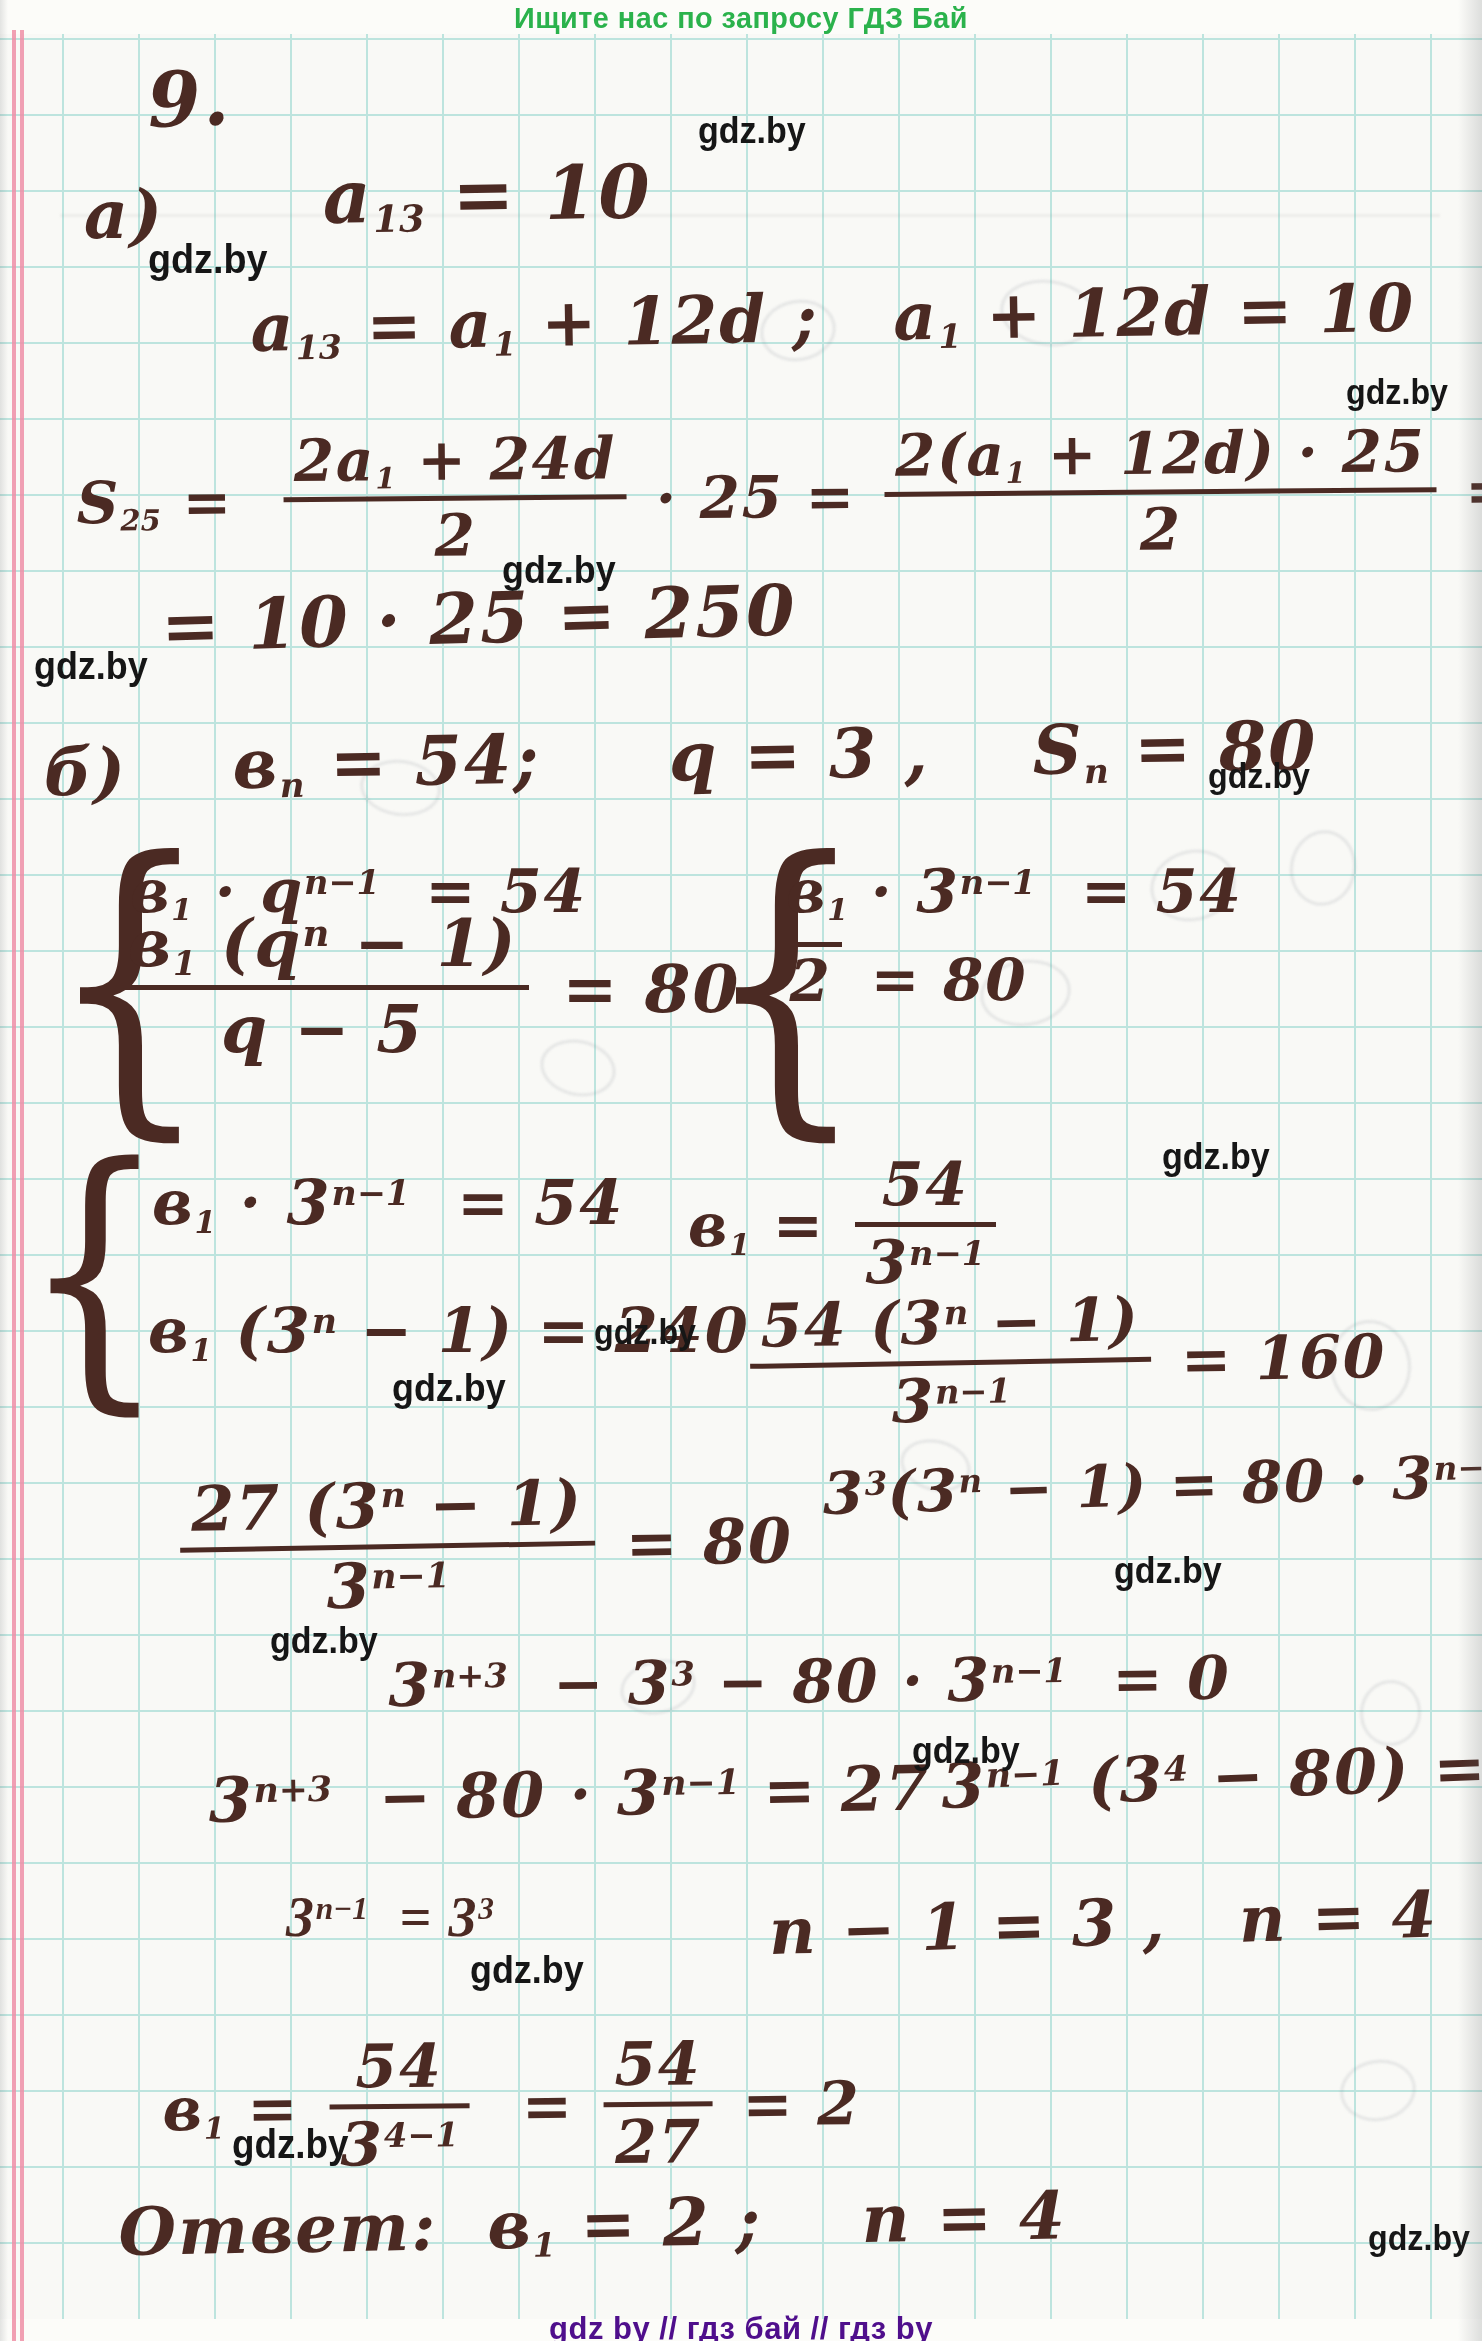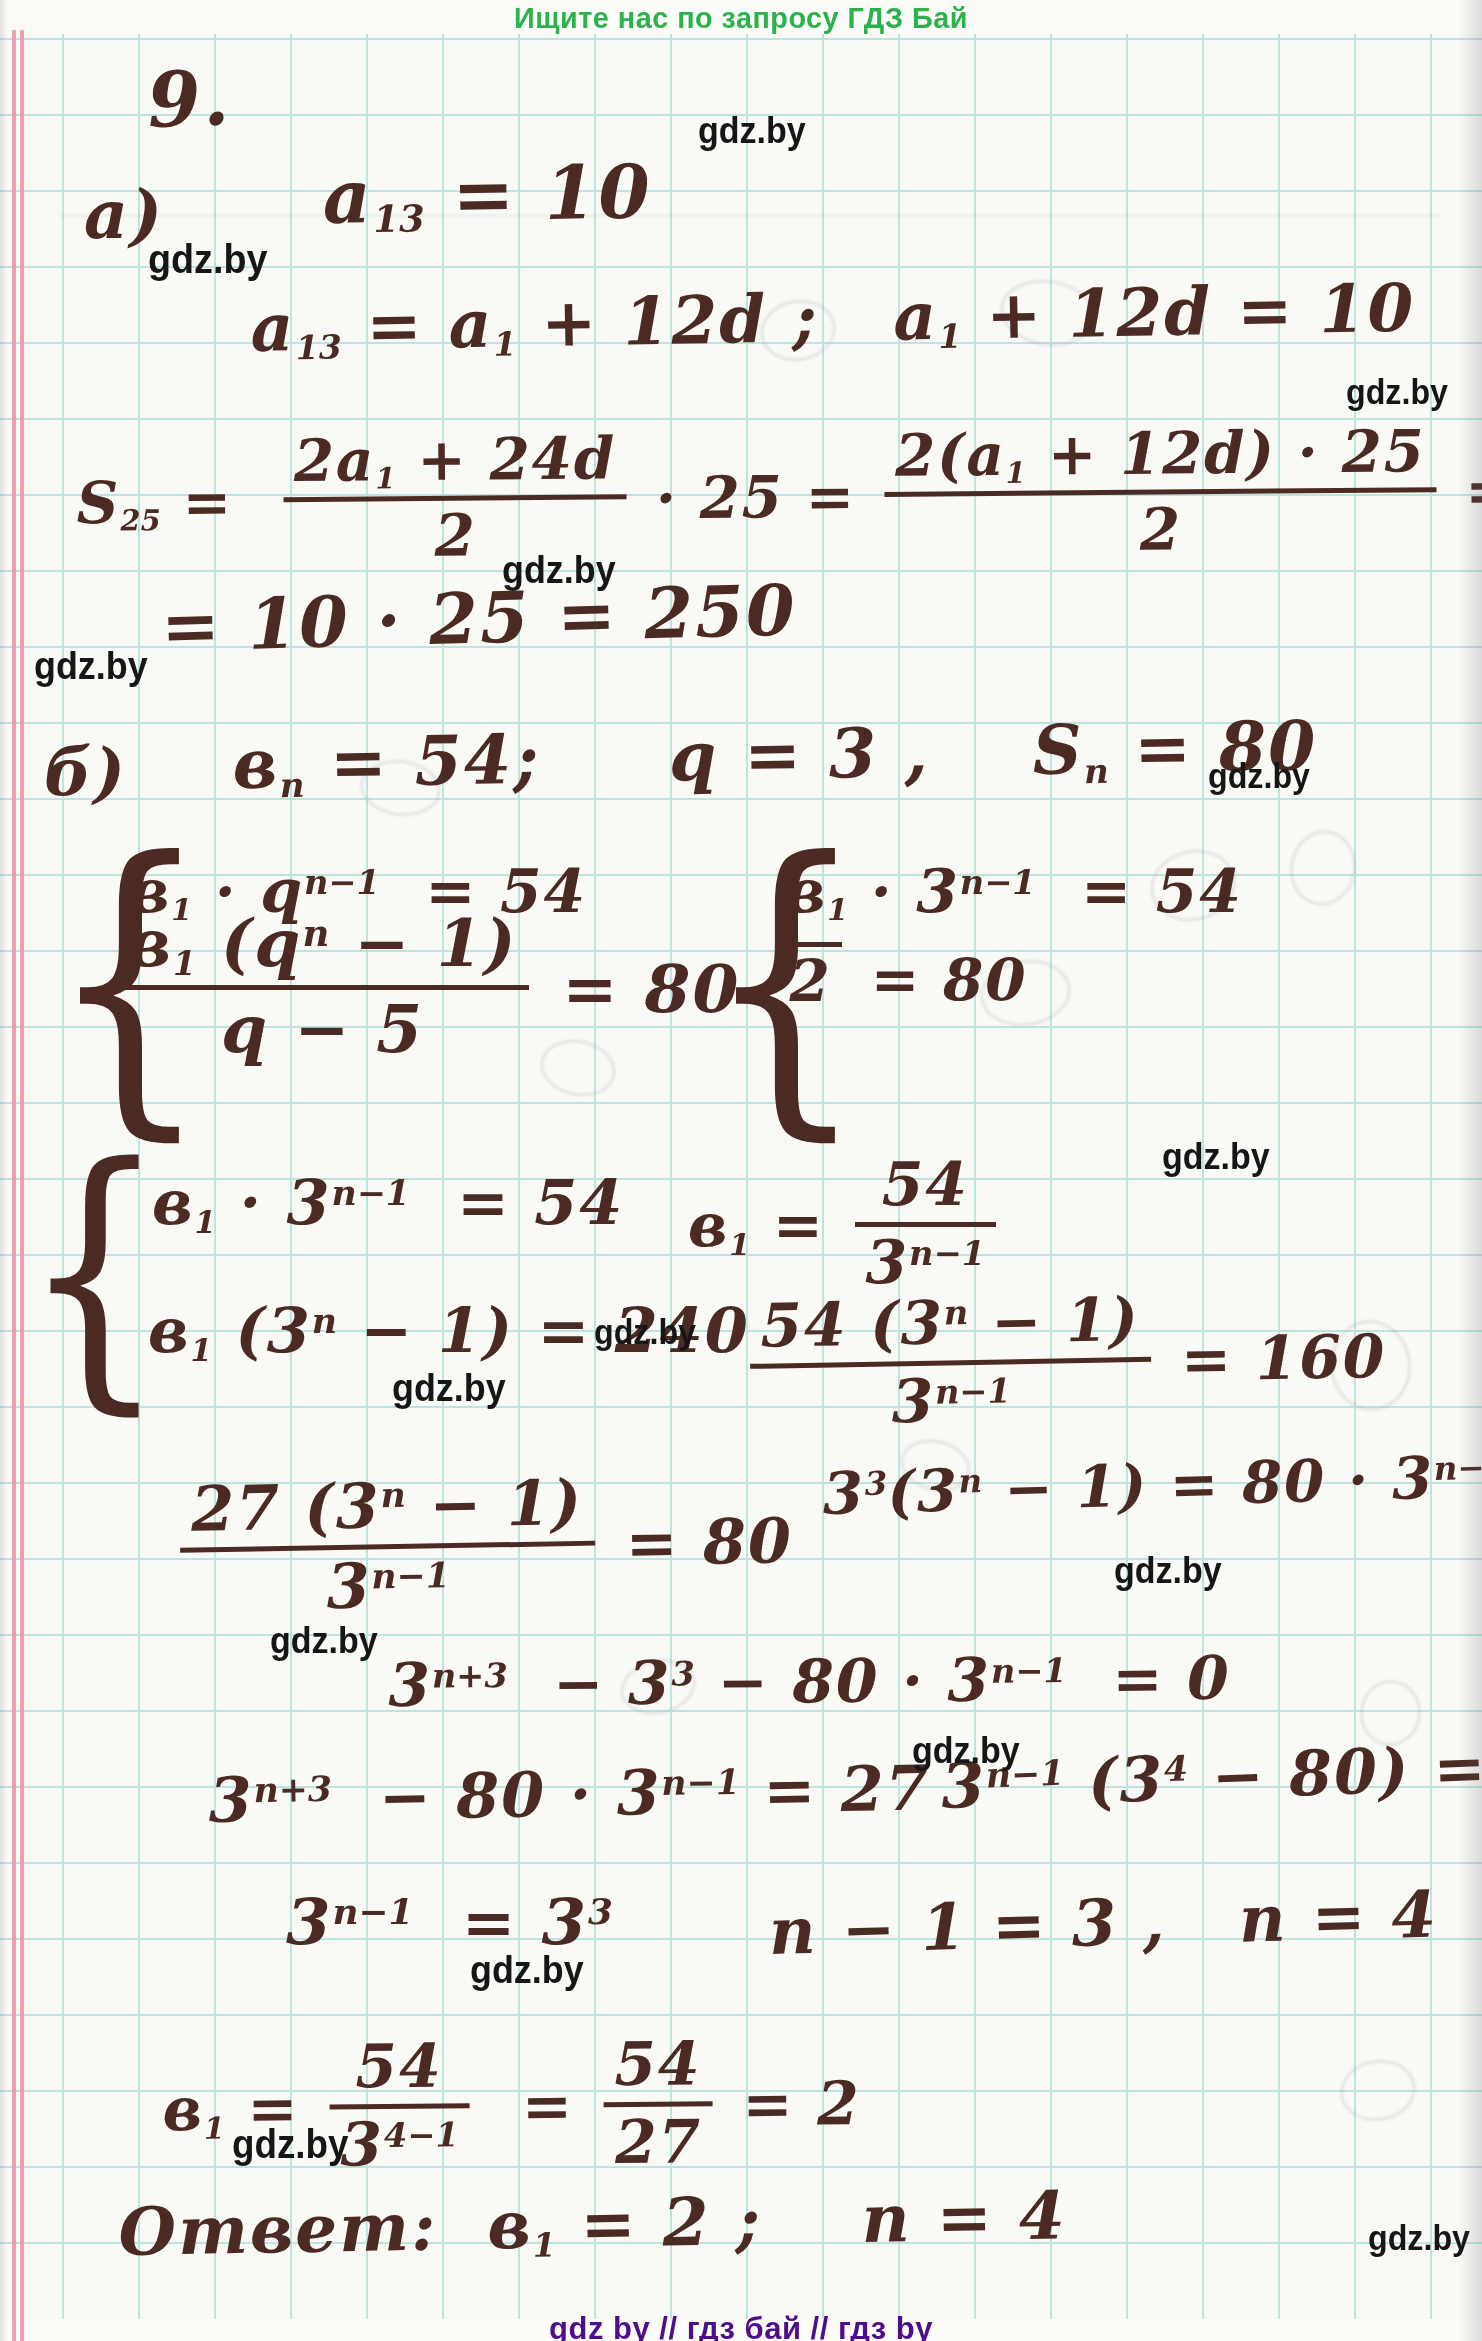"3n−1 = 33" div.hw { font-family: none -> Liberation Serif, serif; font-size: 64px -> 56px }
